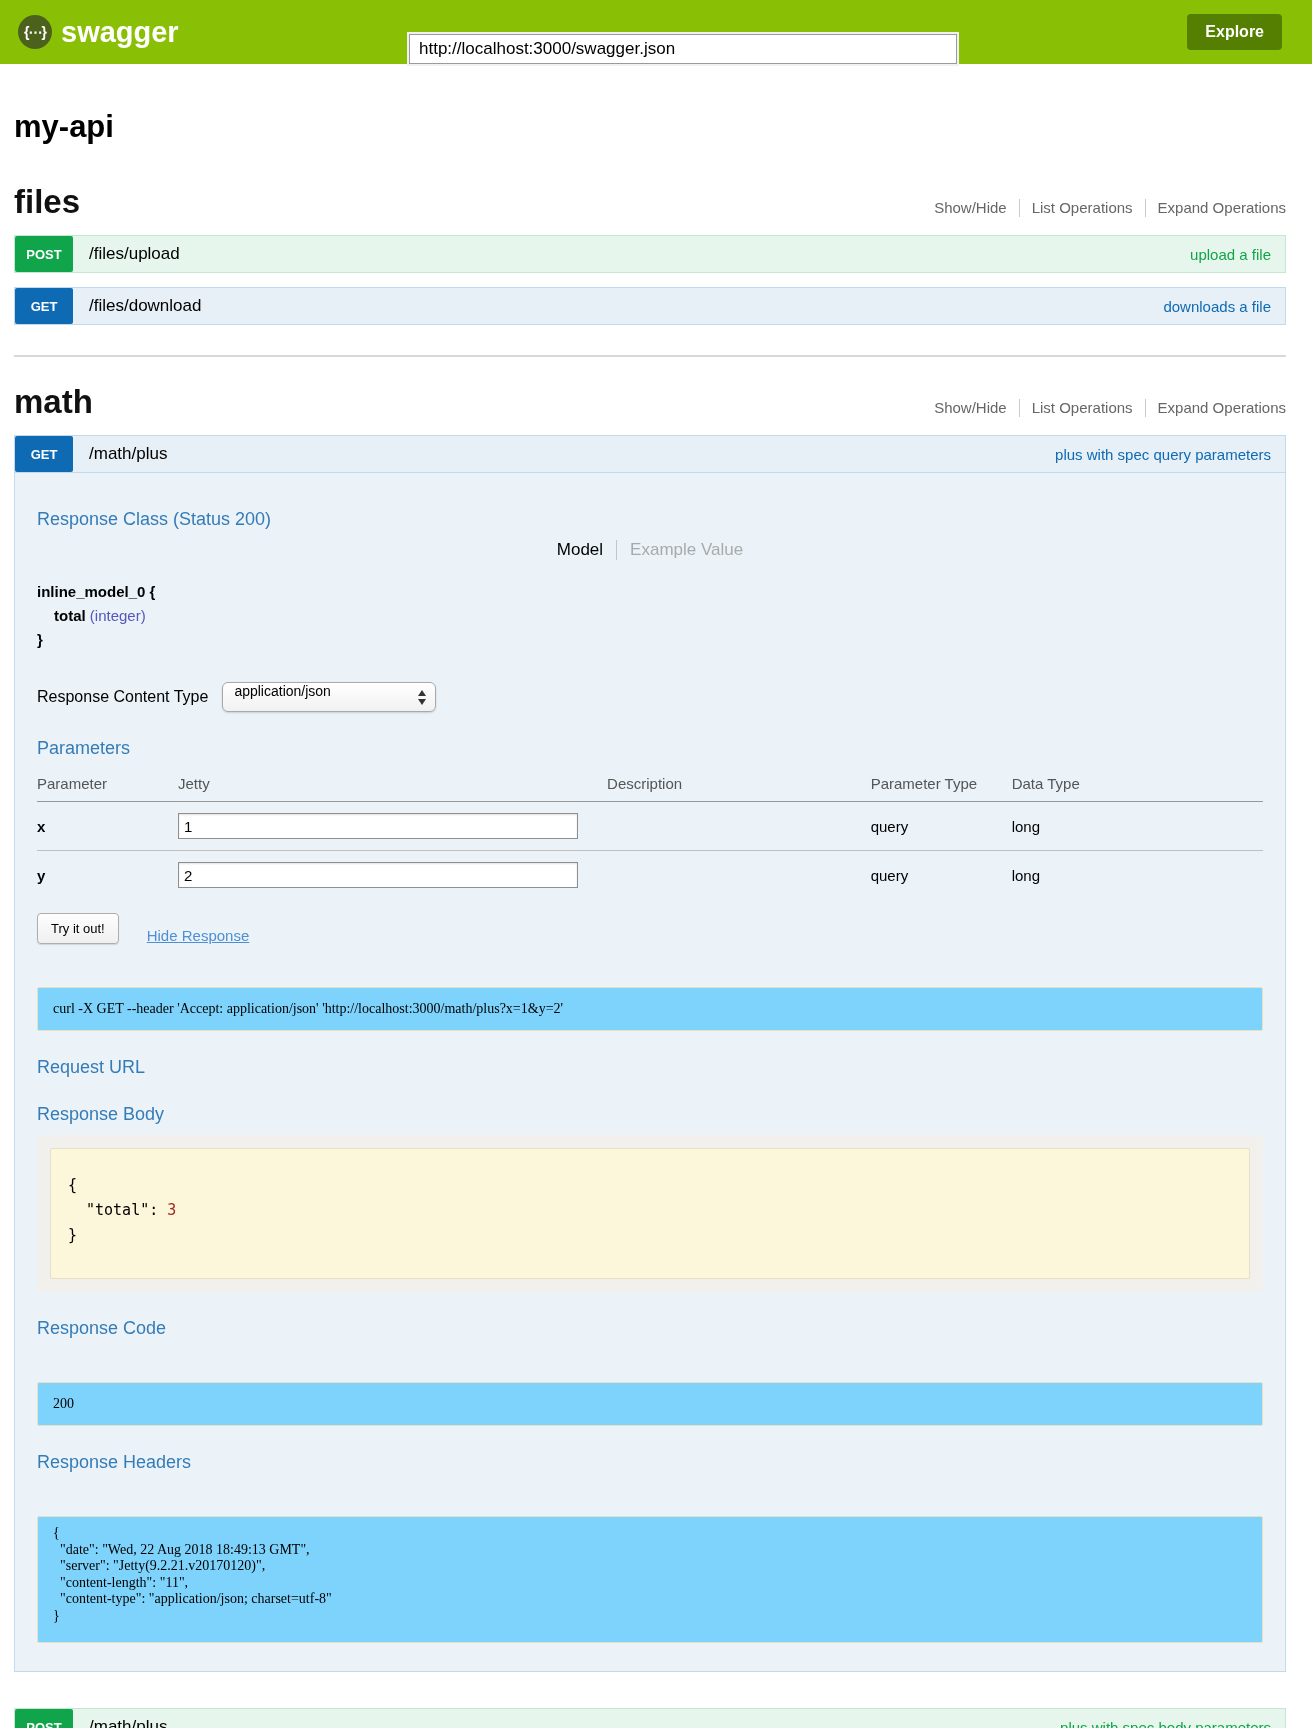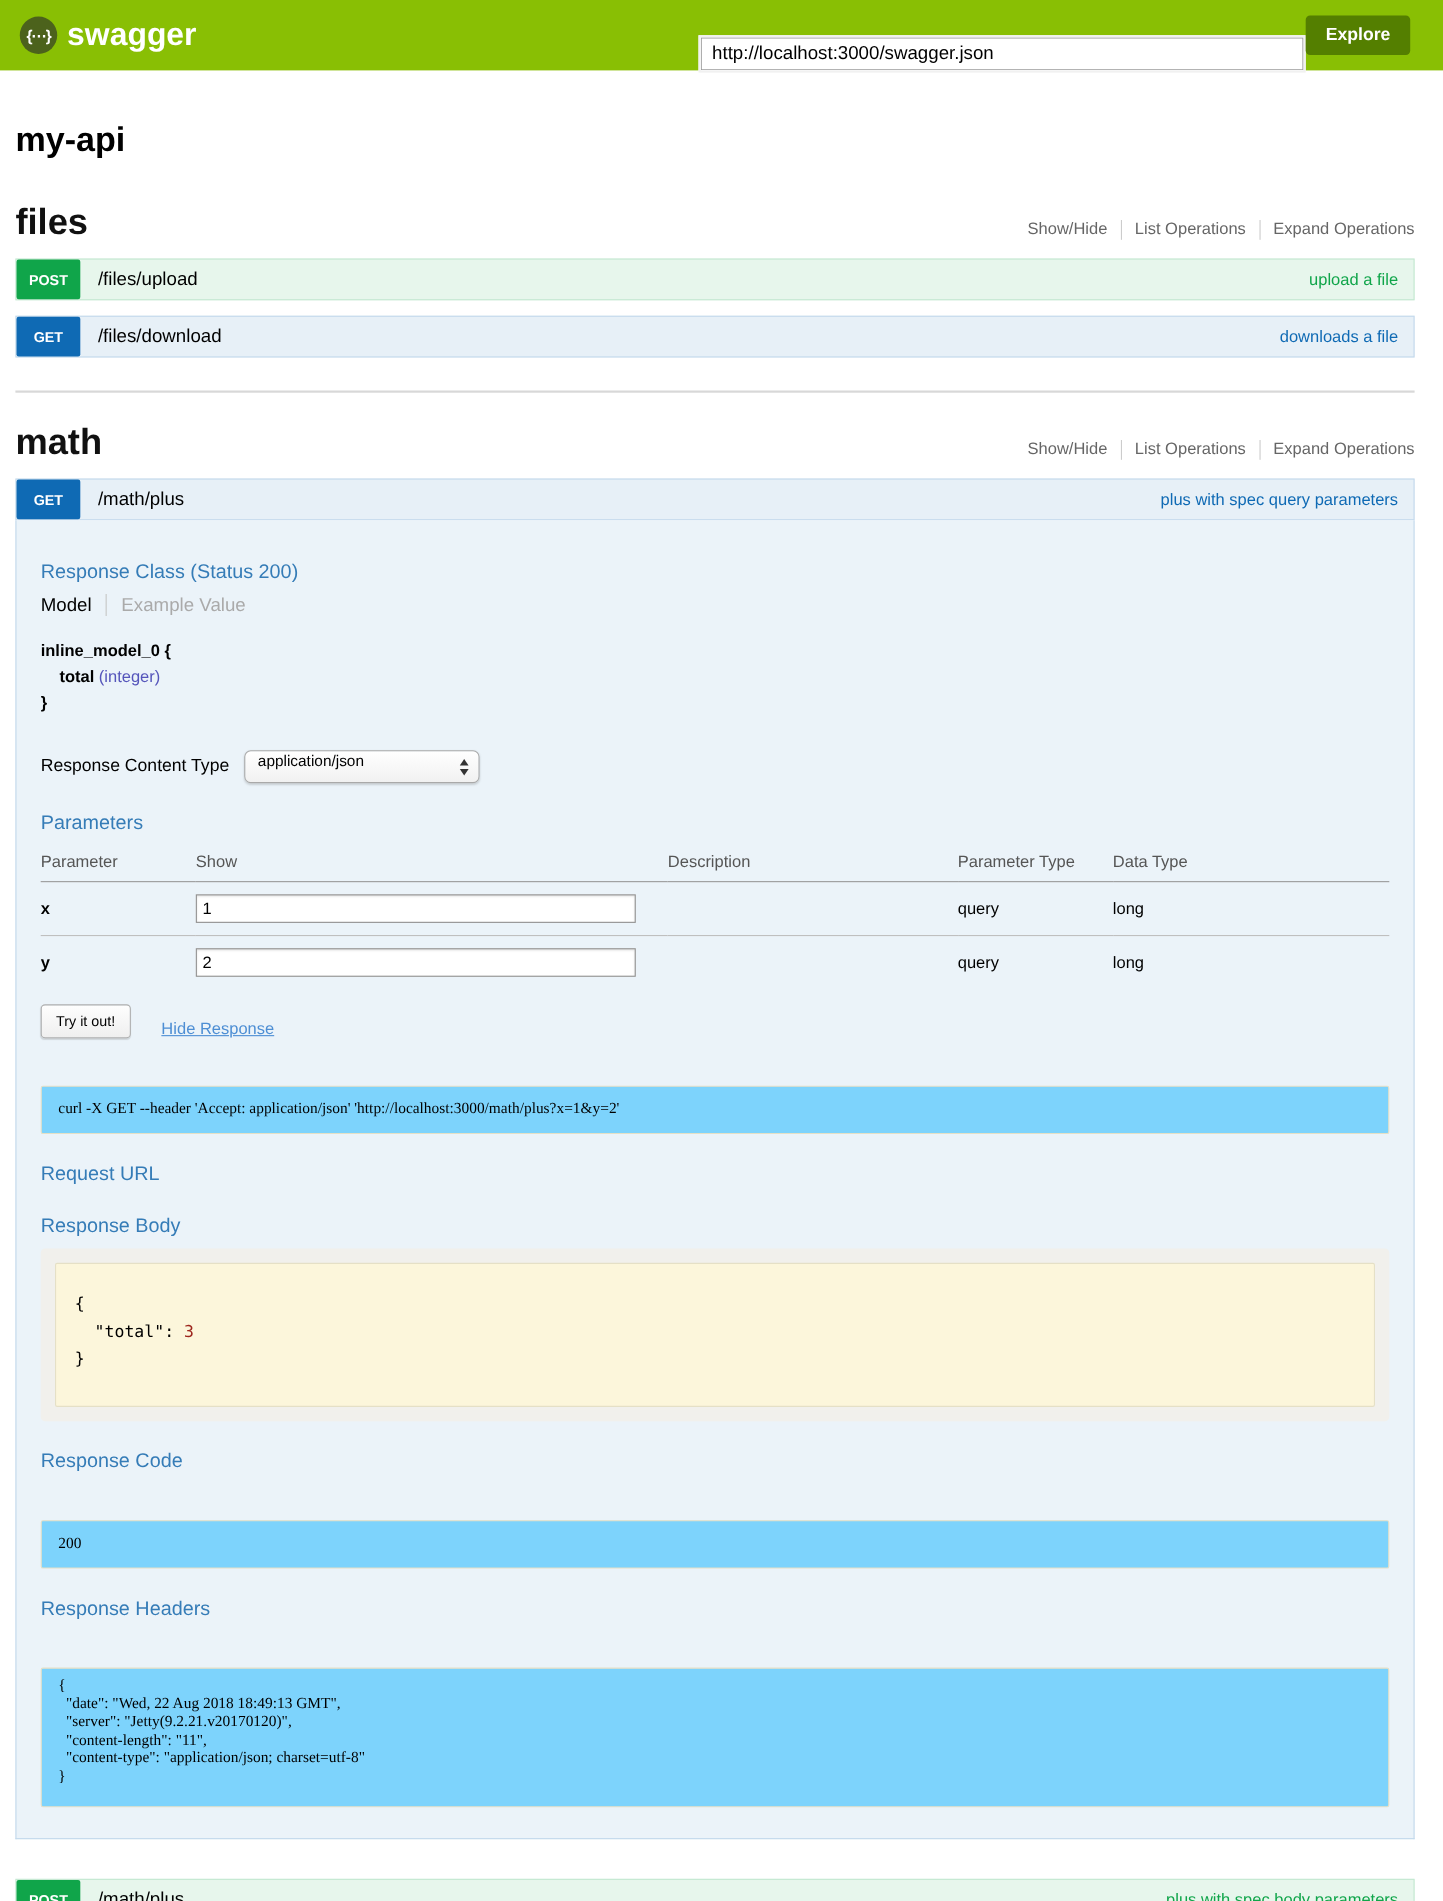"http://localhost:3000/swagger.json" .topbar-center { justify-content: flex-end -> center }
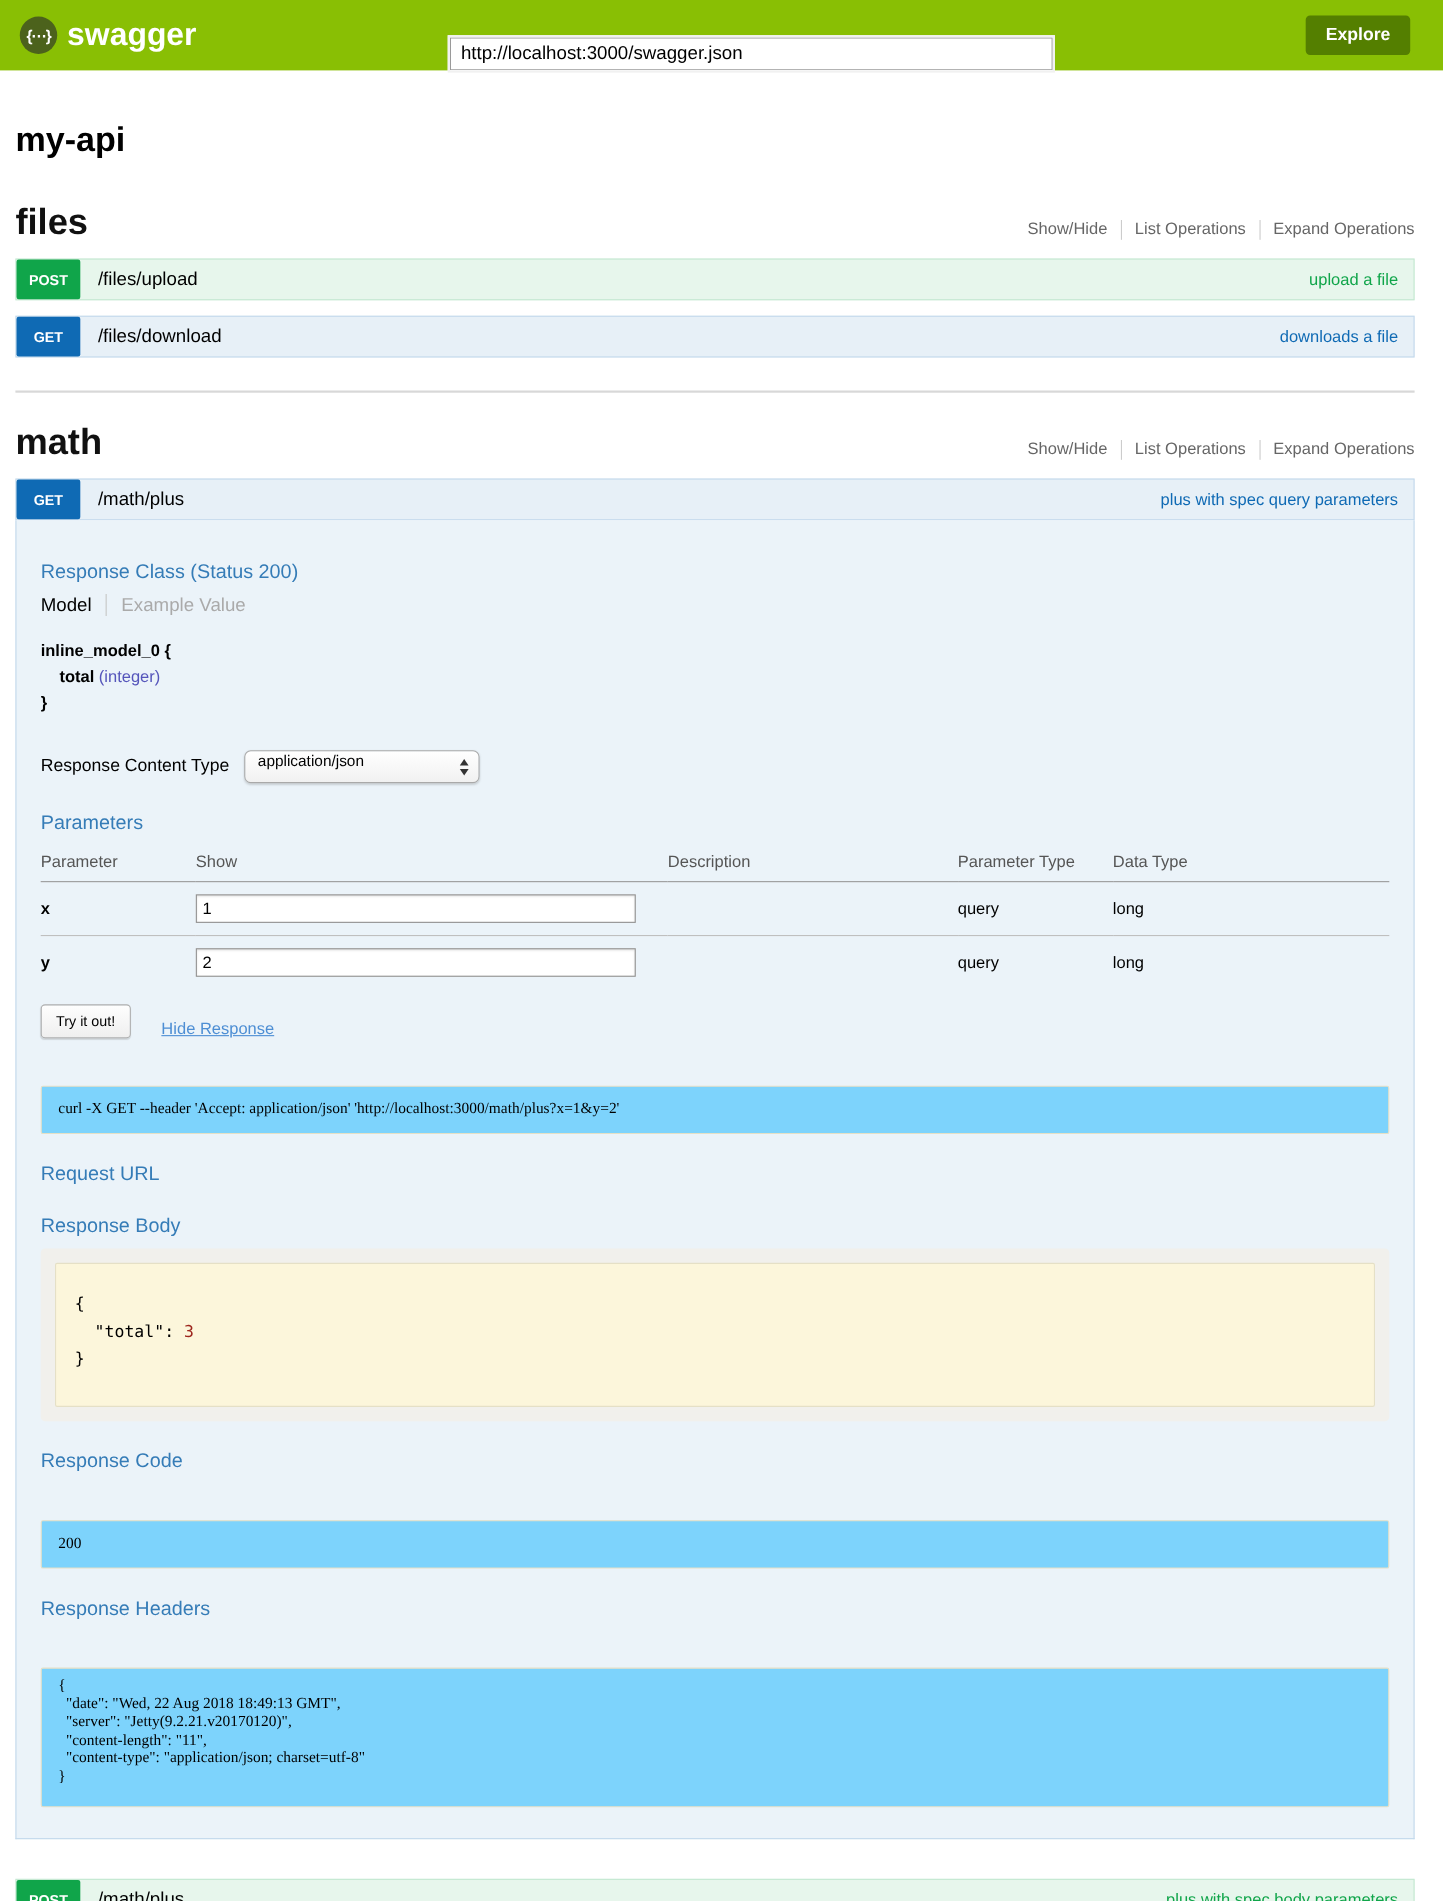"Model" .model-tabs { justify-content: none -> center }
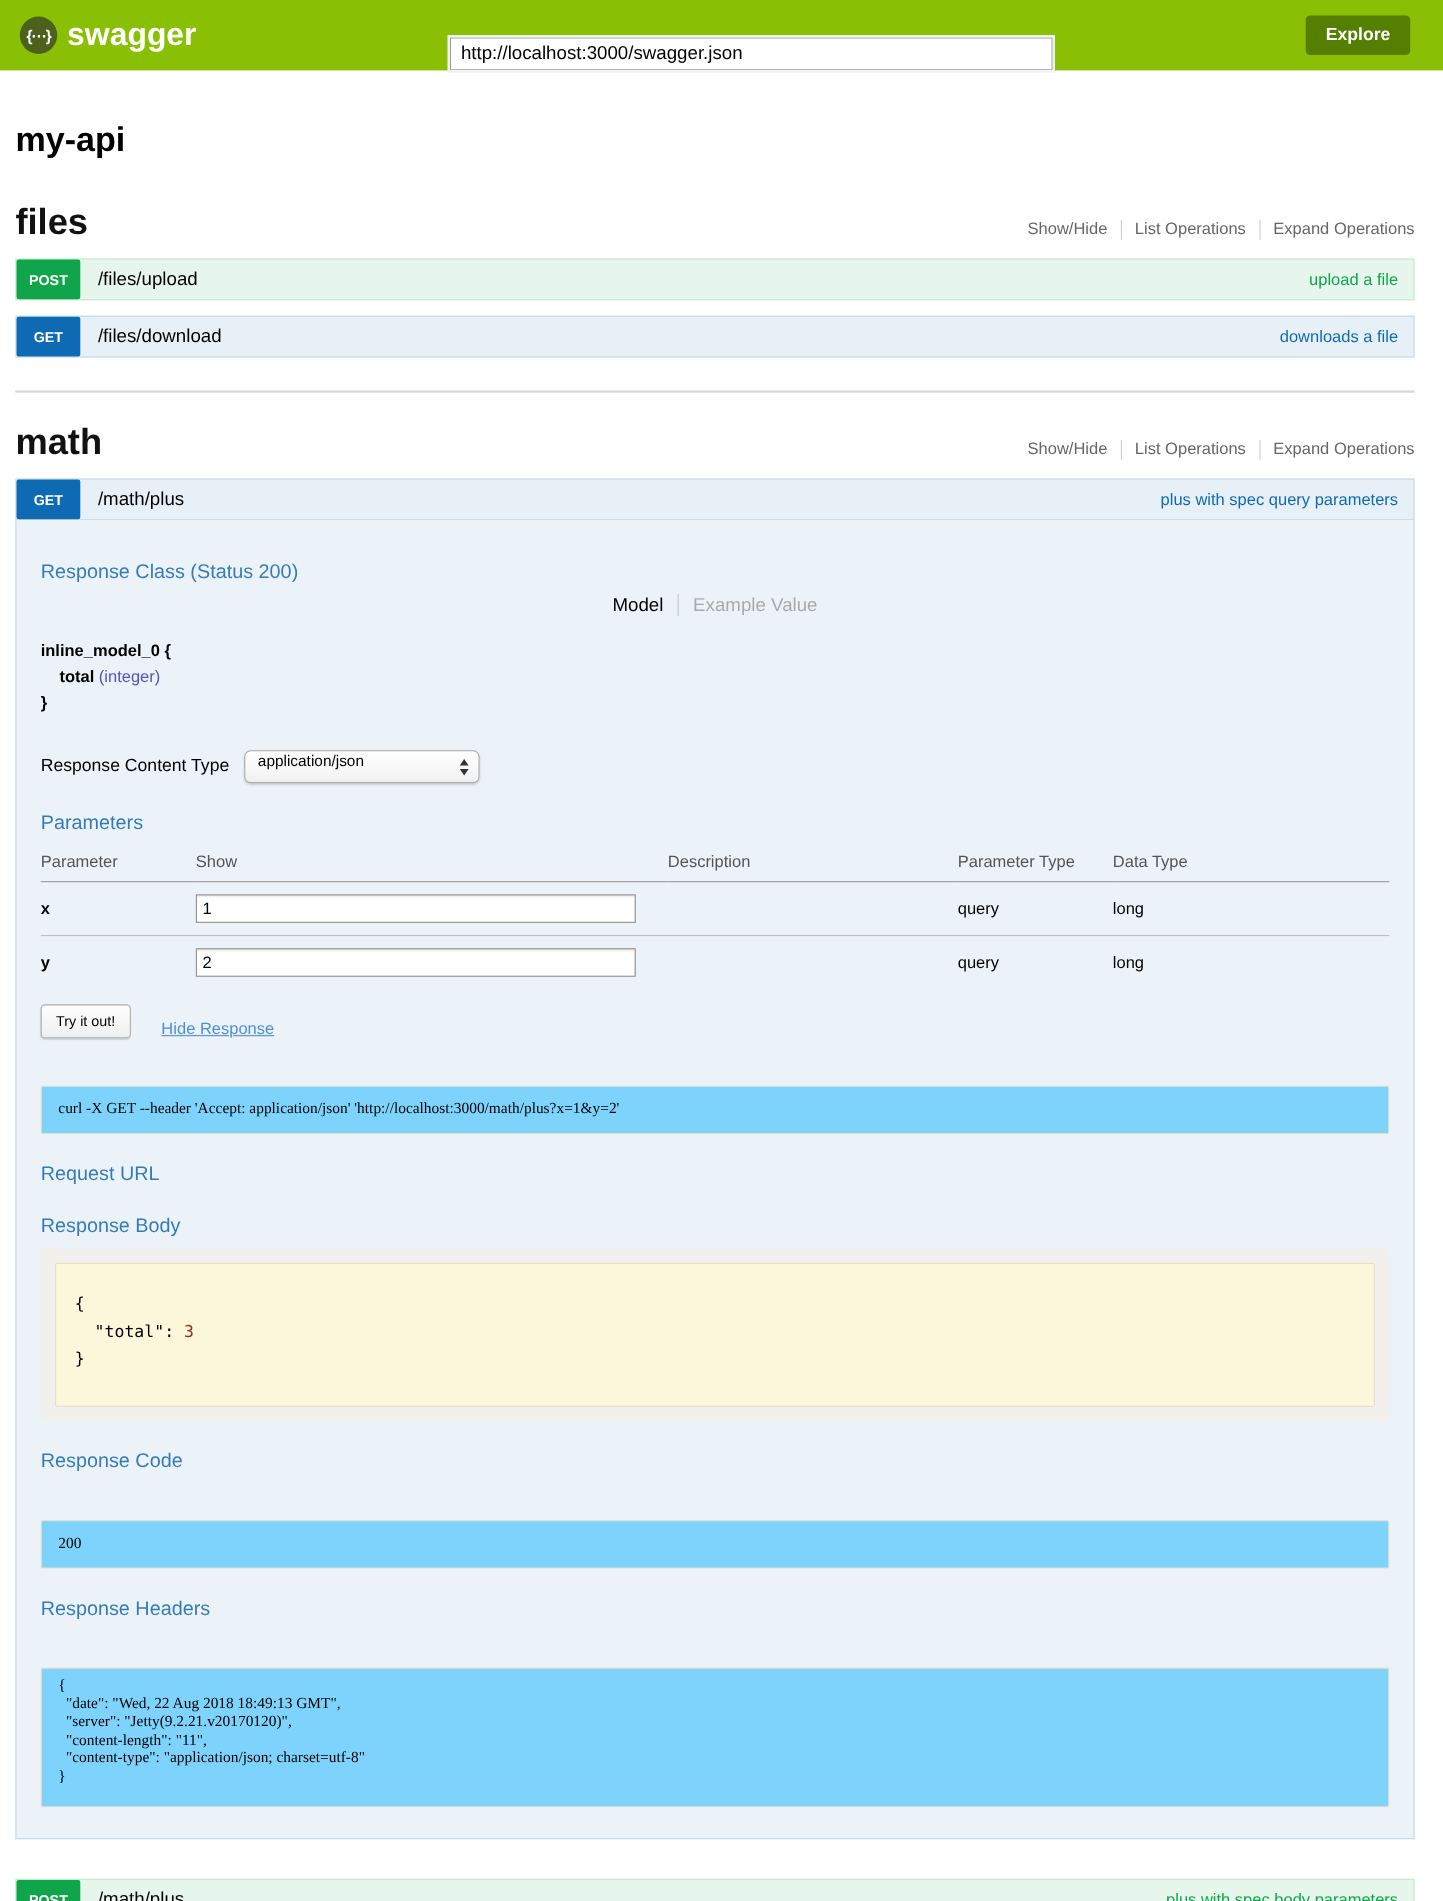"Show" th.col-value { text: Show -> Jetty }
